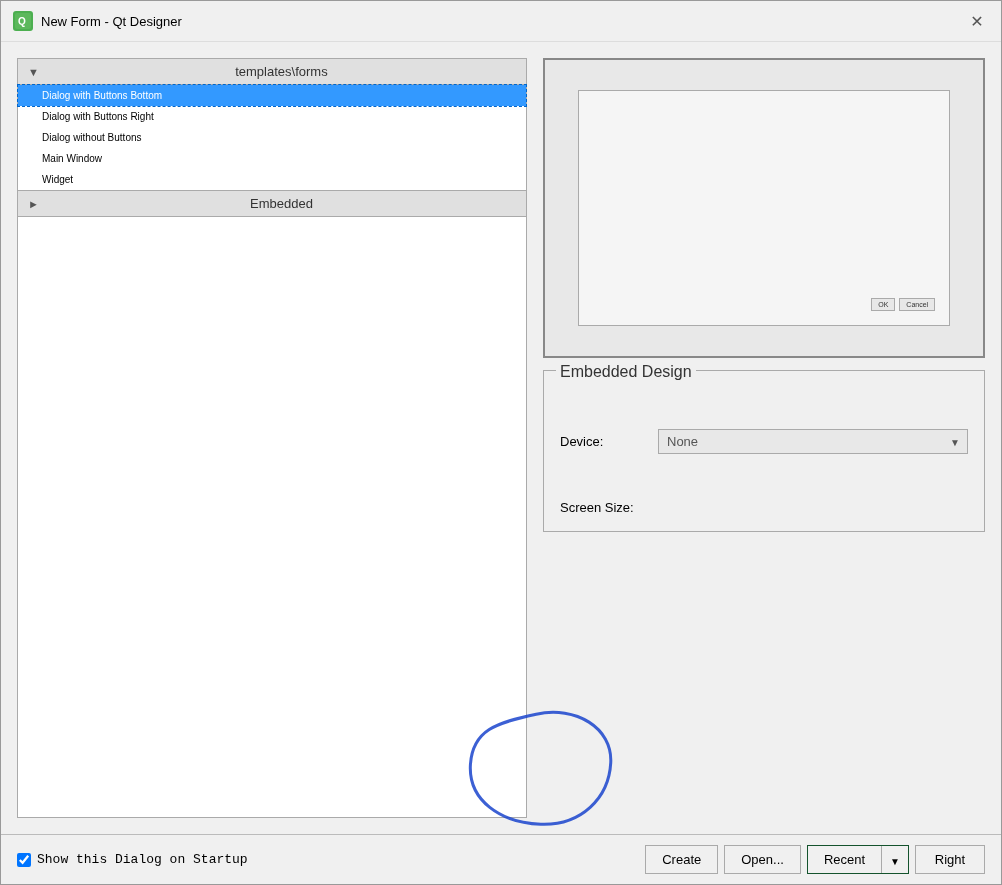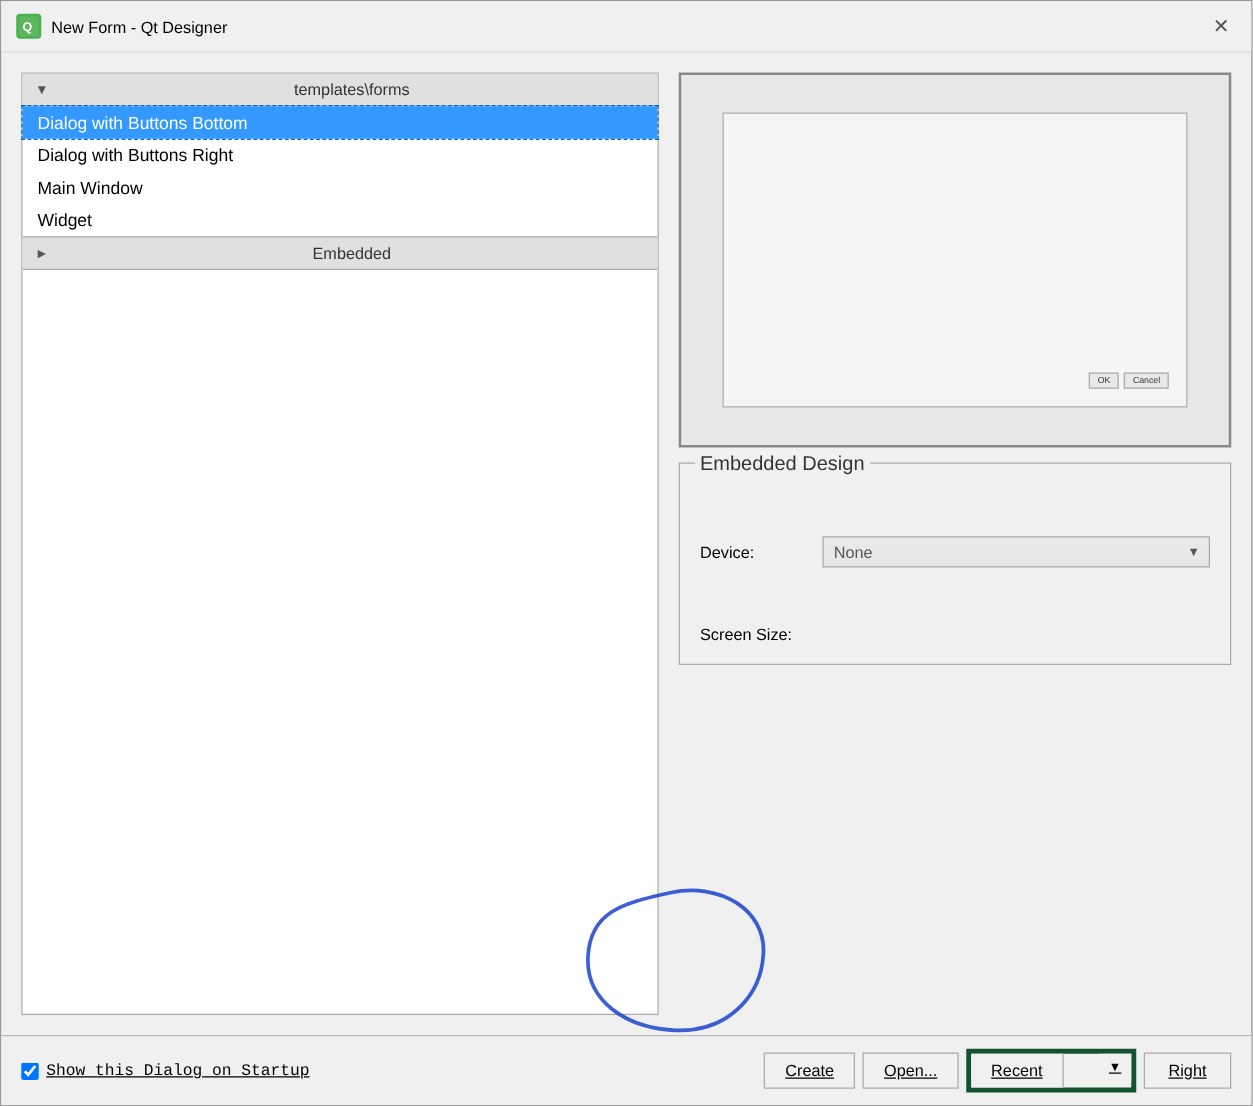"Dialog with Buttons Bottom" .tree-item { font-size: 14px -> 10px; padding: 5px 12px -> 5px 24px }
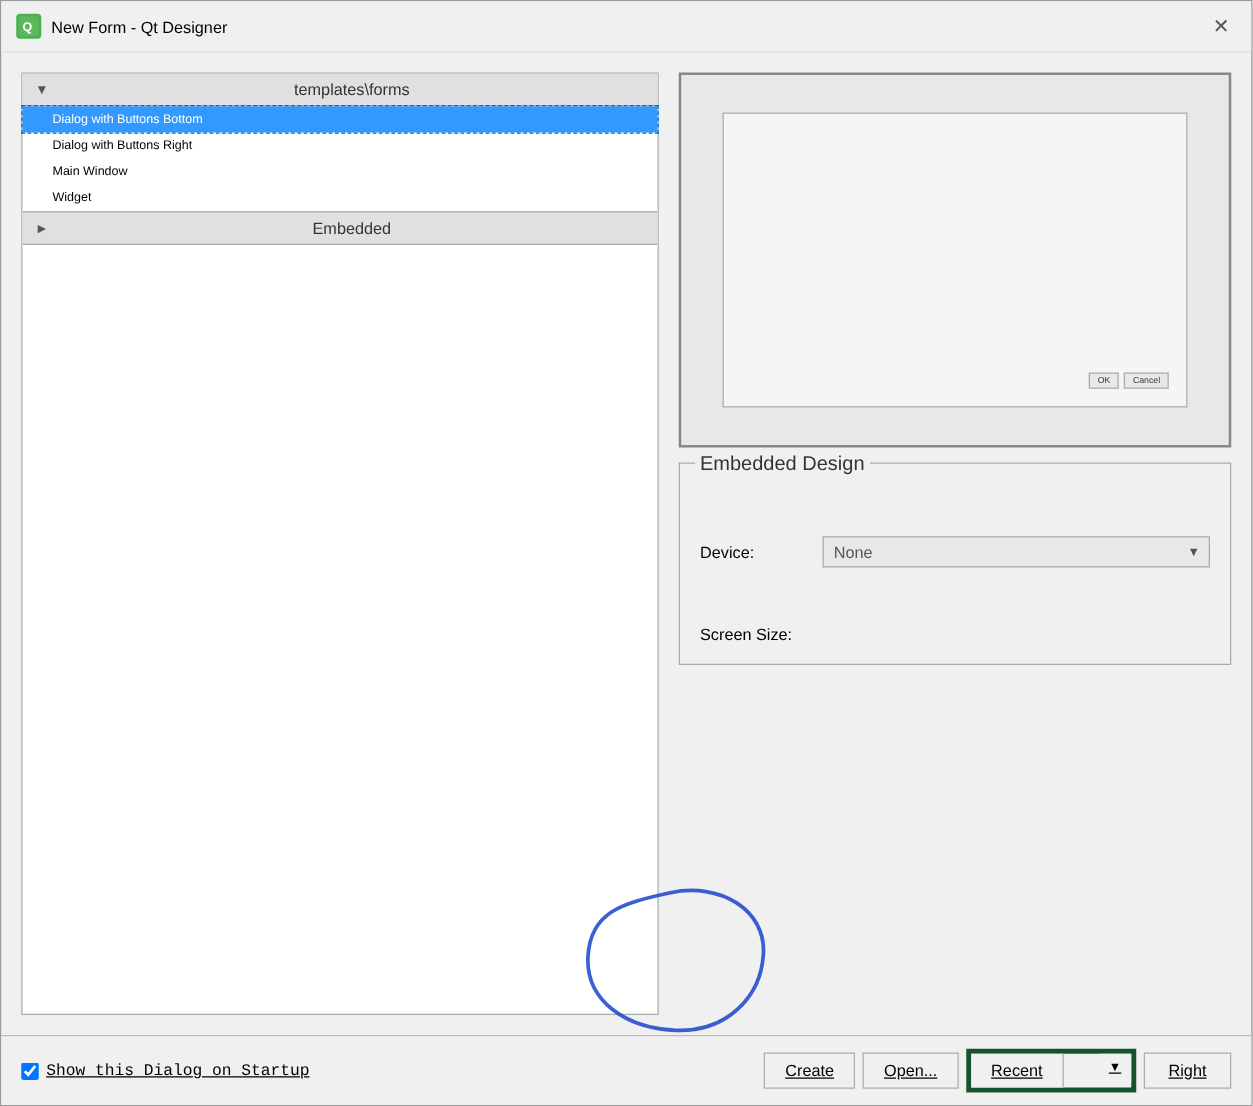"Dialog without Buttons" li.tree-item { html: none -> <li>Dialog without Buttons</li> }
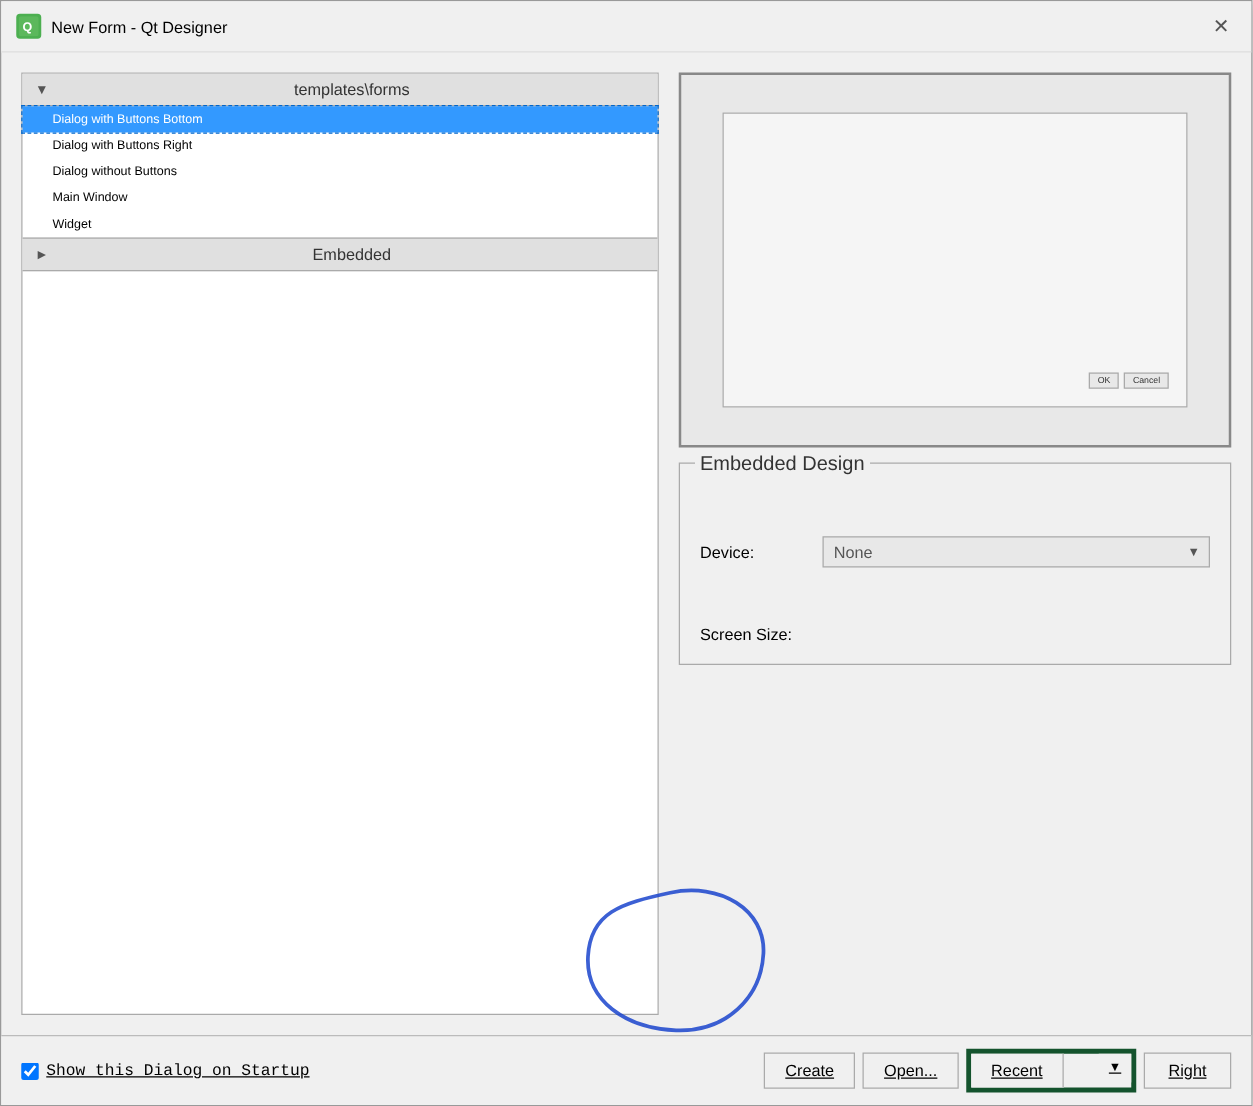"Show this Dialog on Startup" .footer { text-decoration: underline -> none }
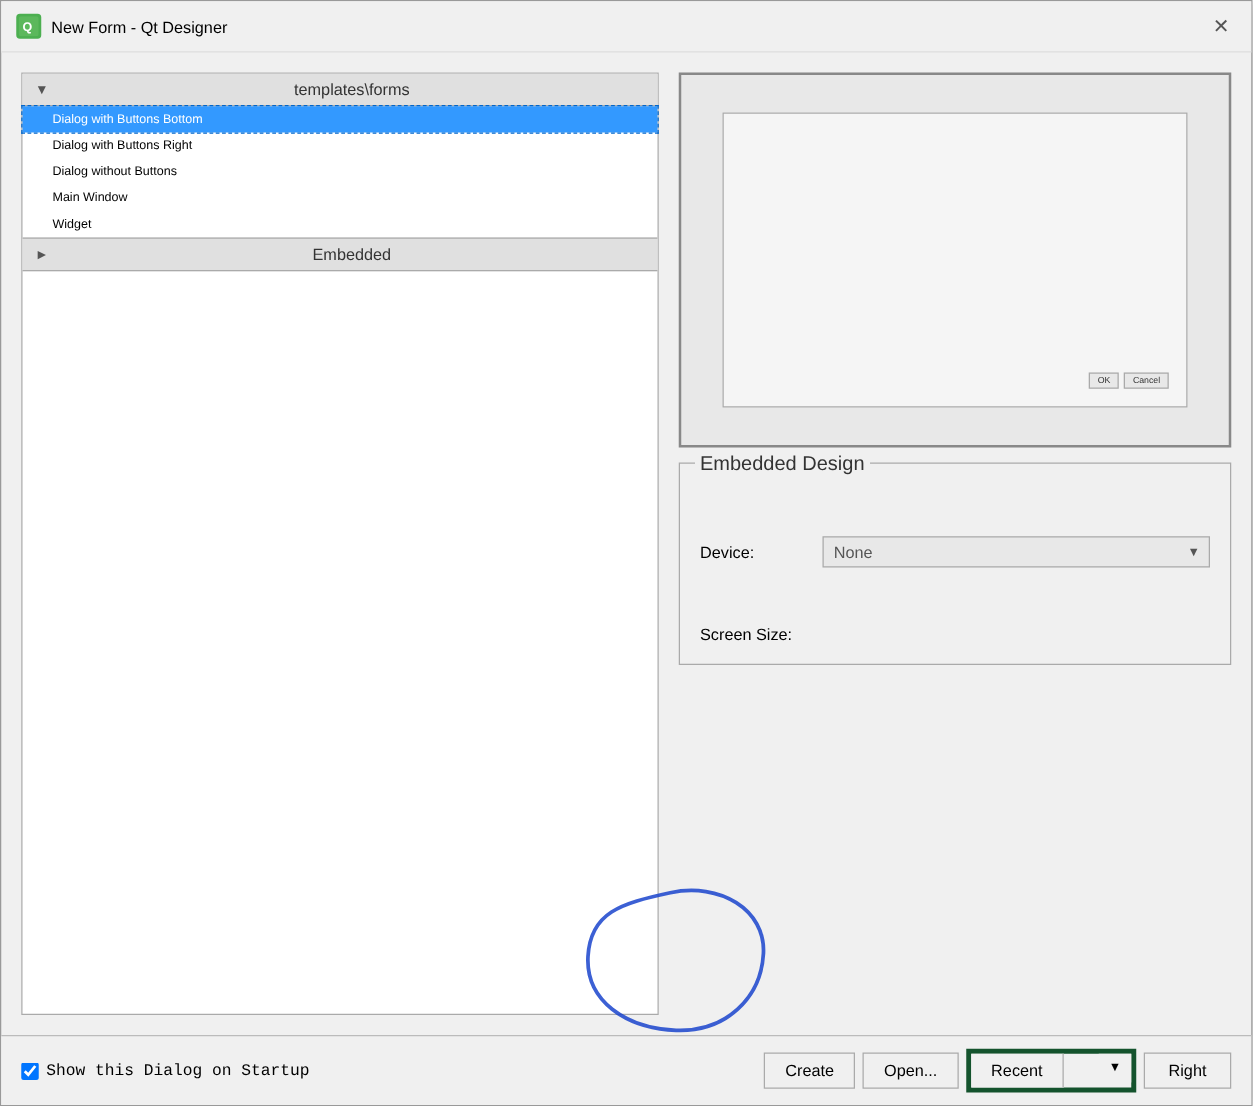"Recent" .btn-group { align-items: flex-start -> flex-end; border: 4px solid #14532d -> 1px solid #14532d; gap: 28px -> none }
